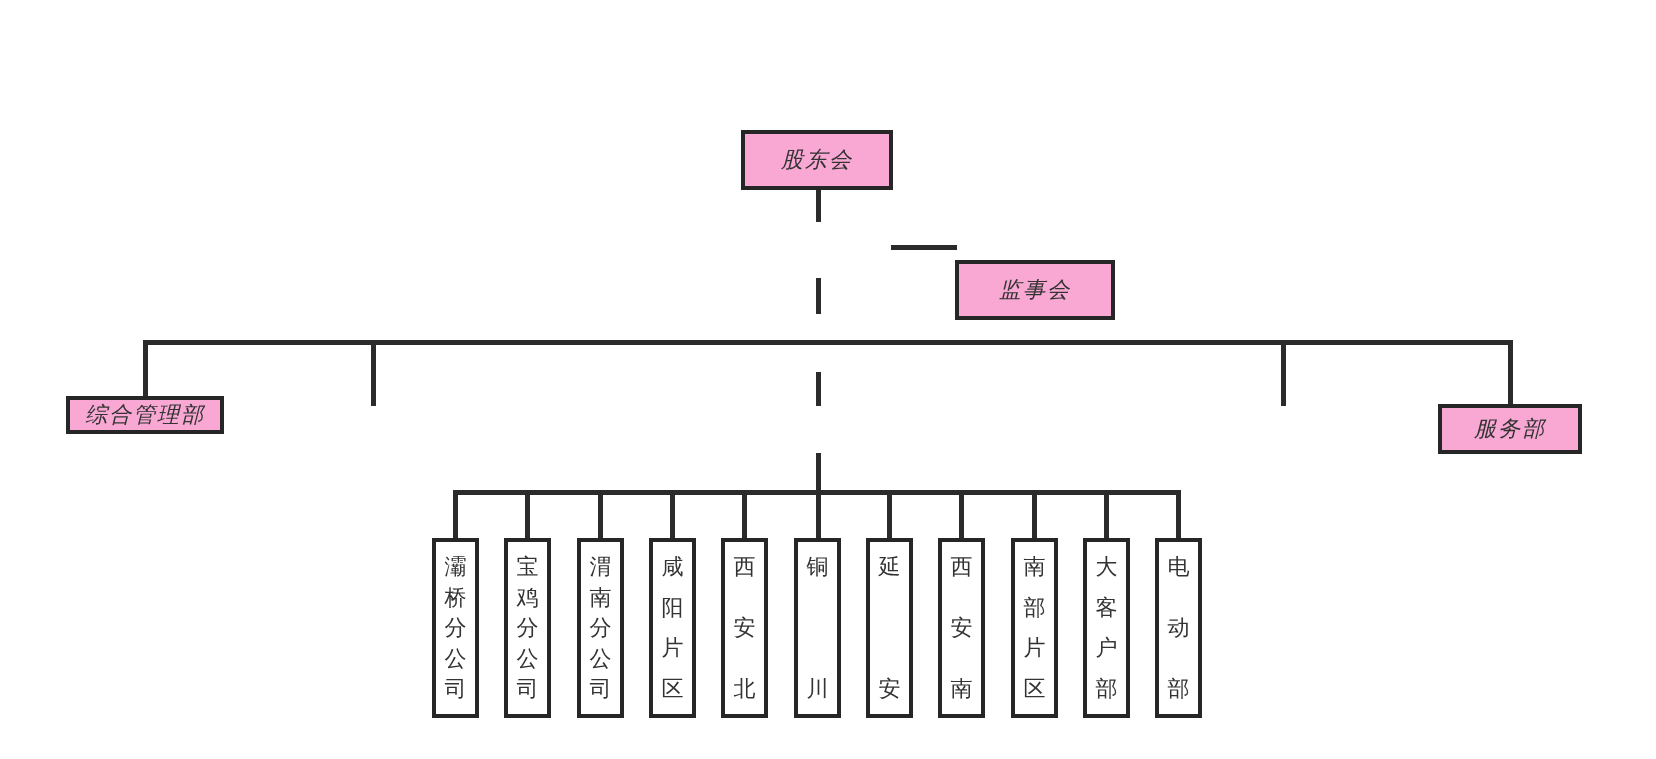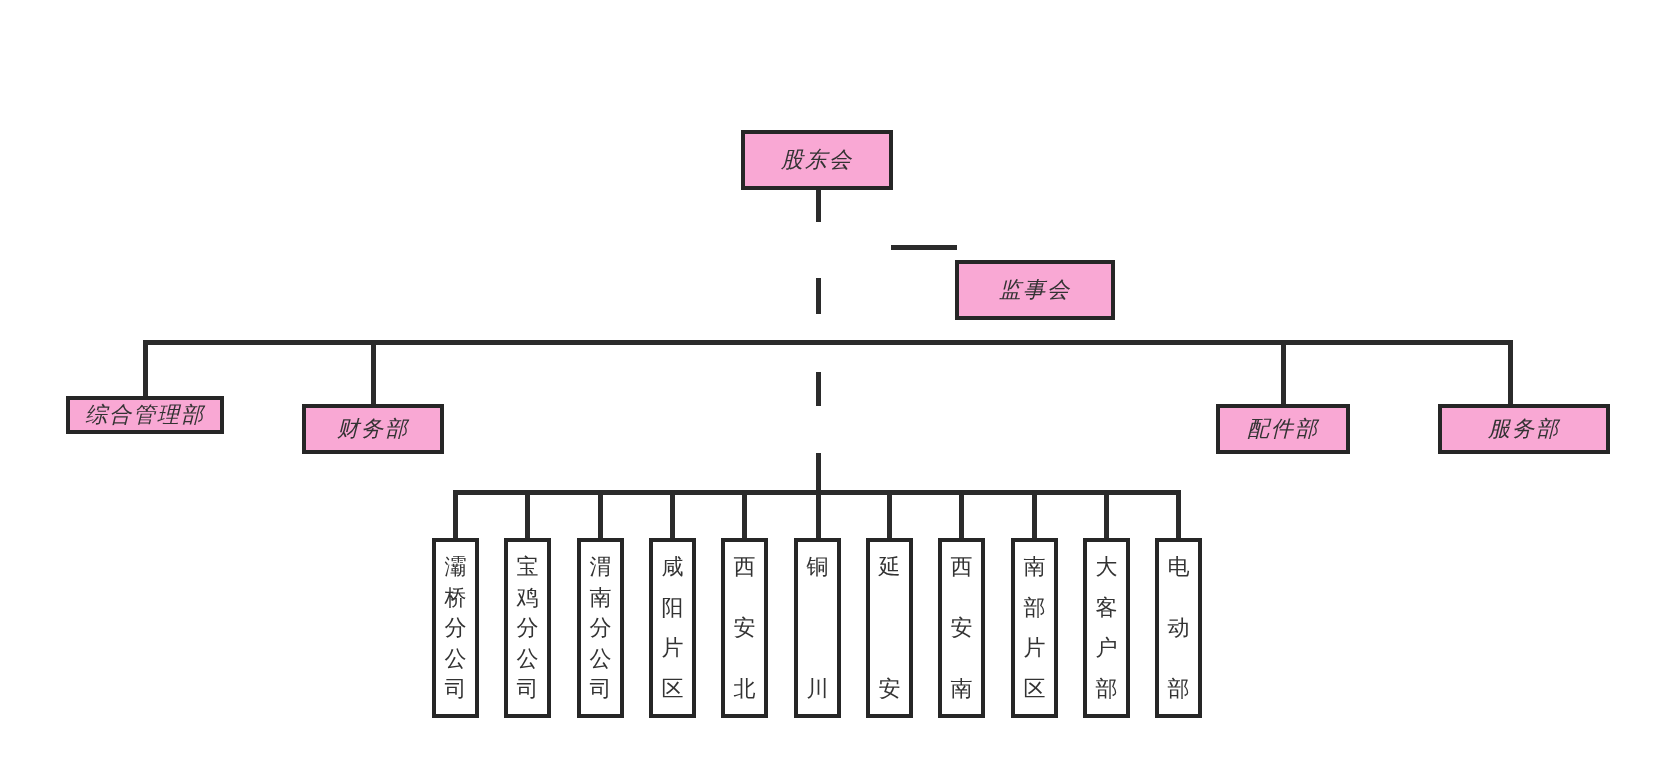"财务部" div.node { html: <div> <span>财务部</span> </div> -> none }
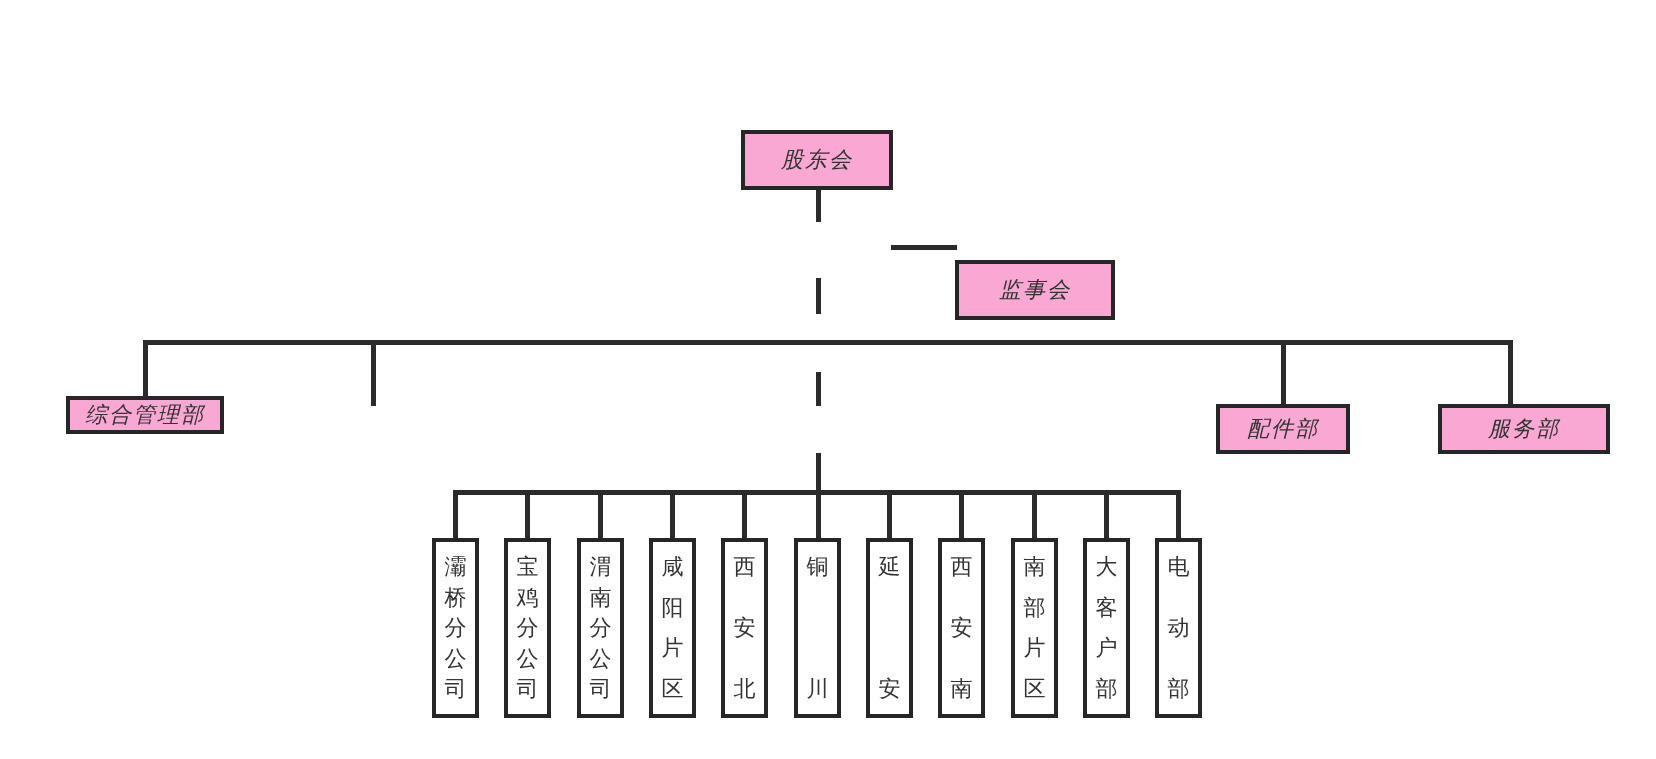"配件部" div.node { html: <div> <span>配件部</span> </div> -> none }
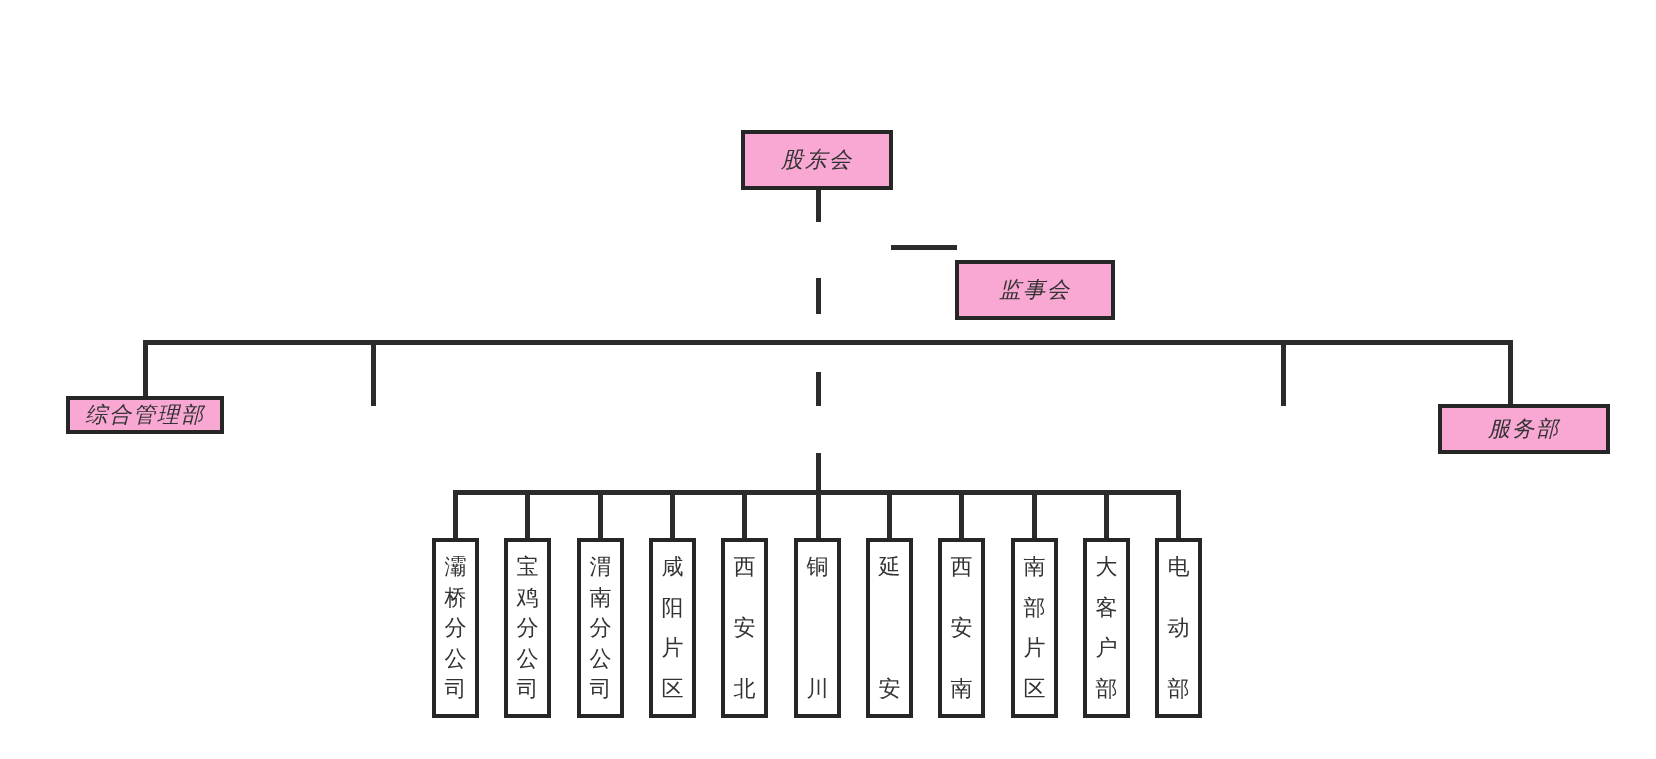"服务部" div.node { width: 172px -> 144px }
